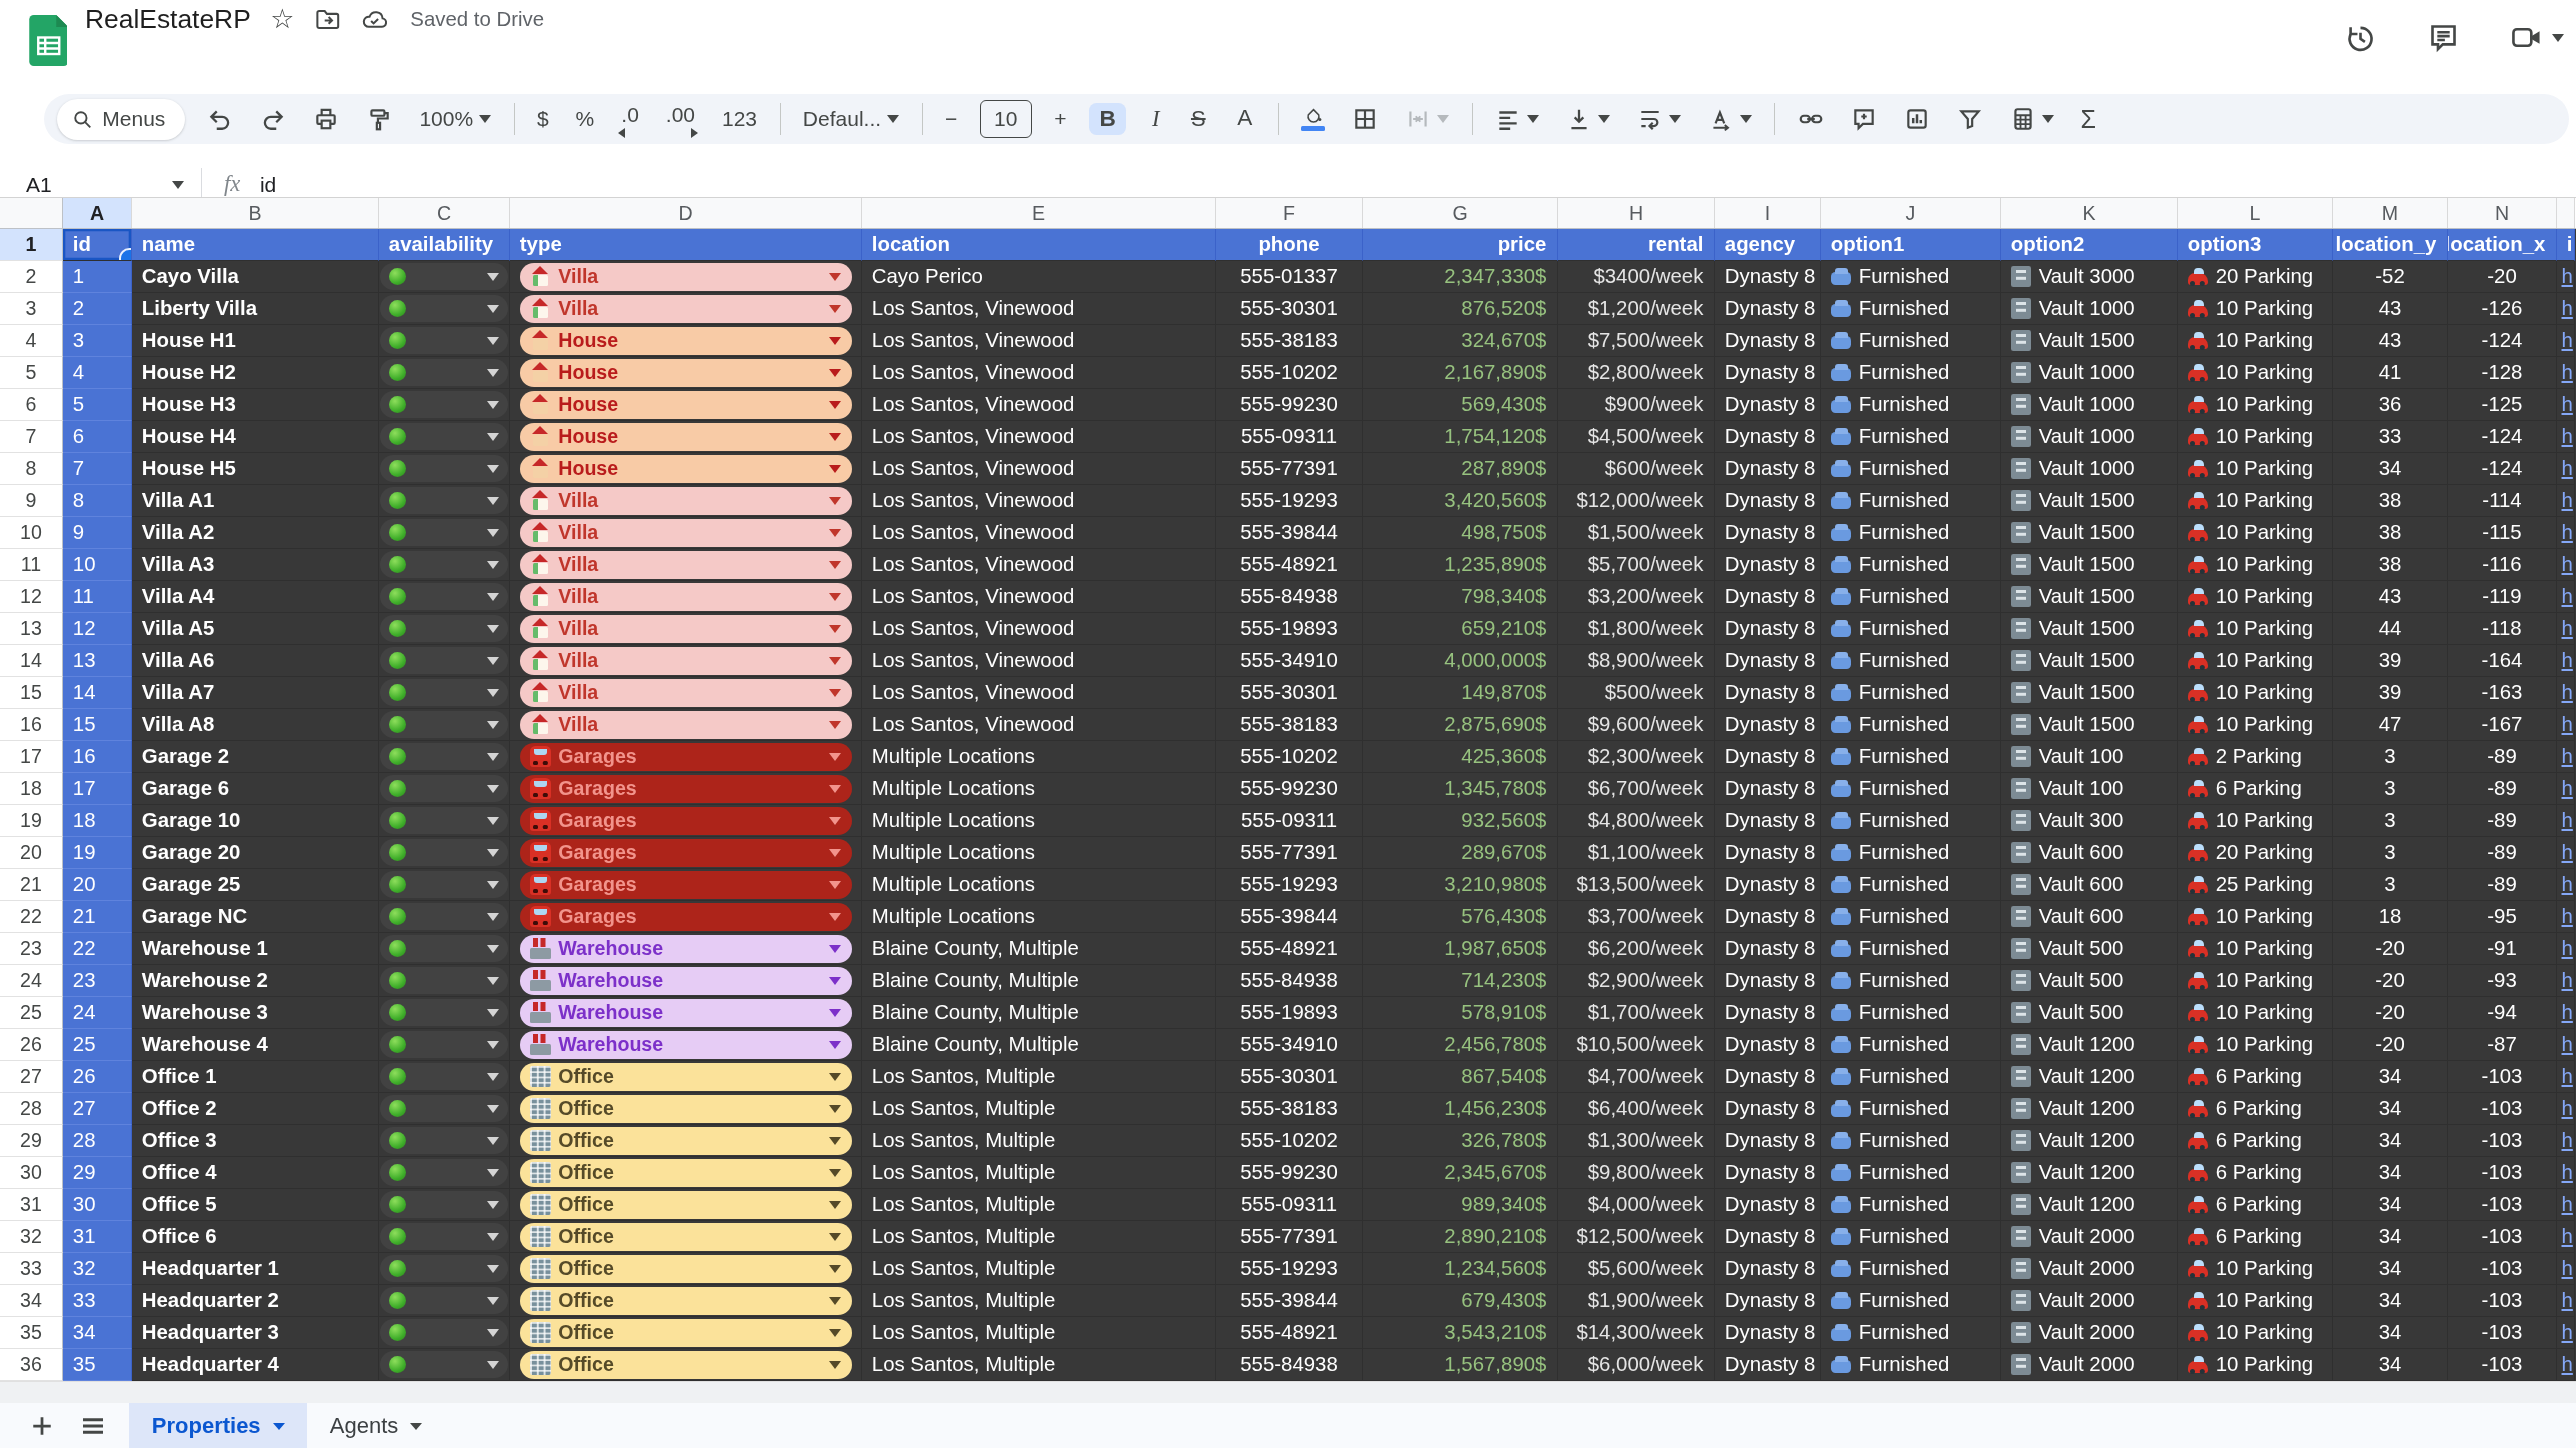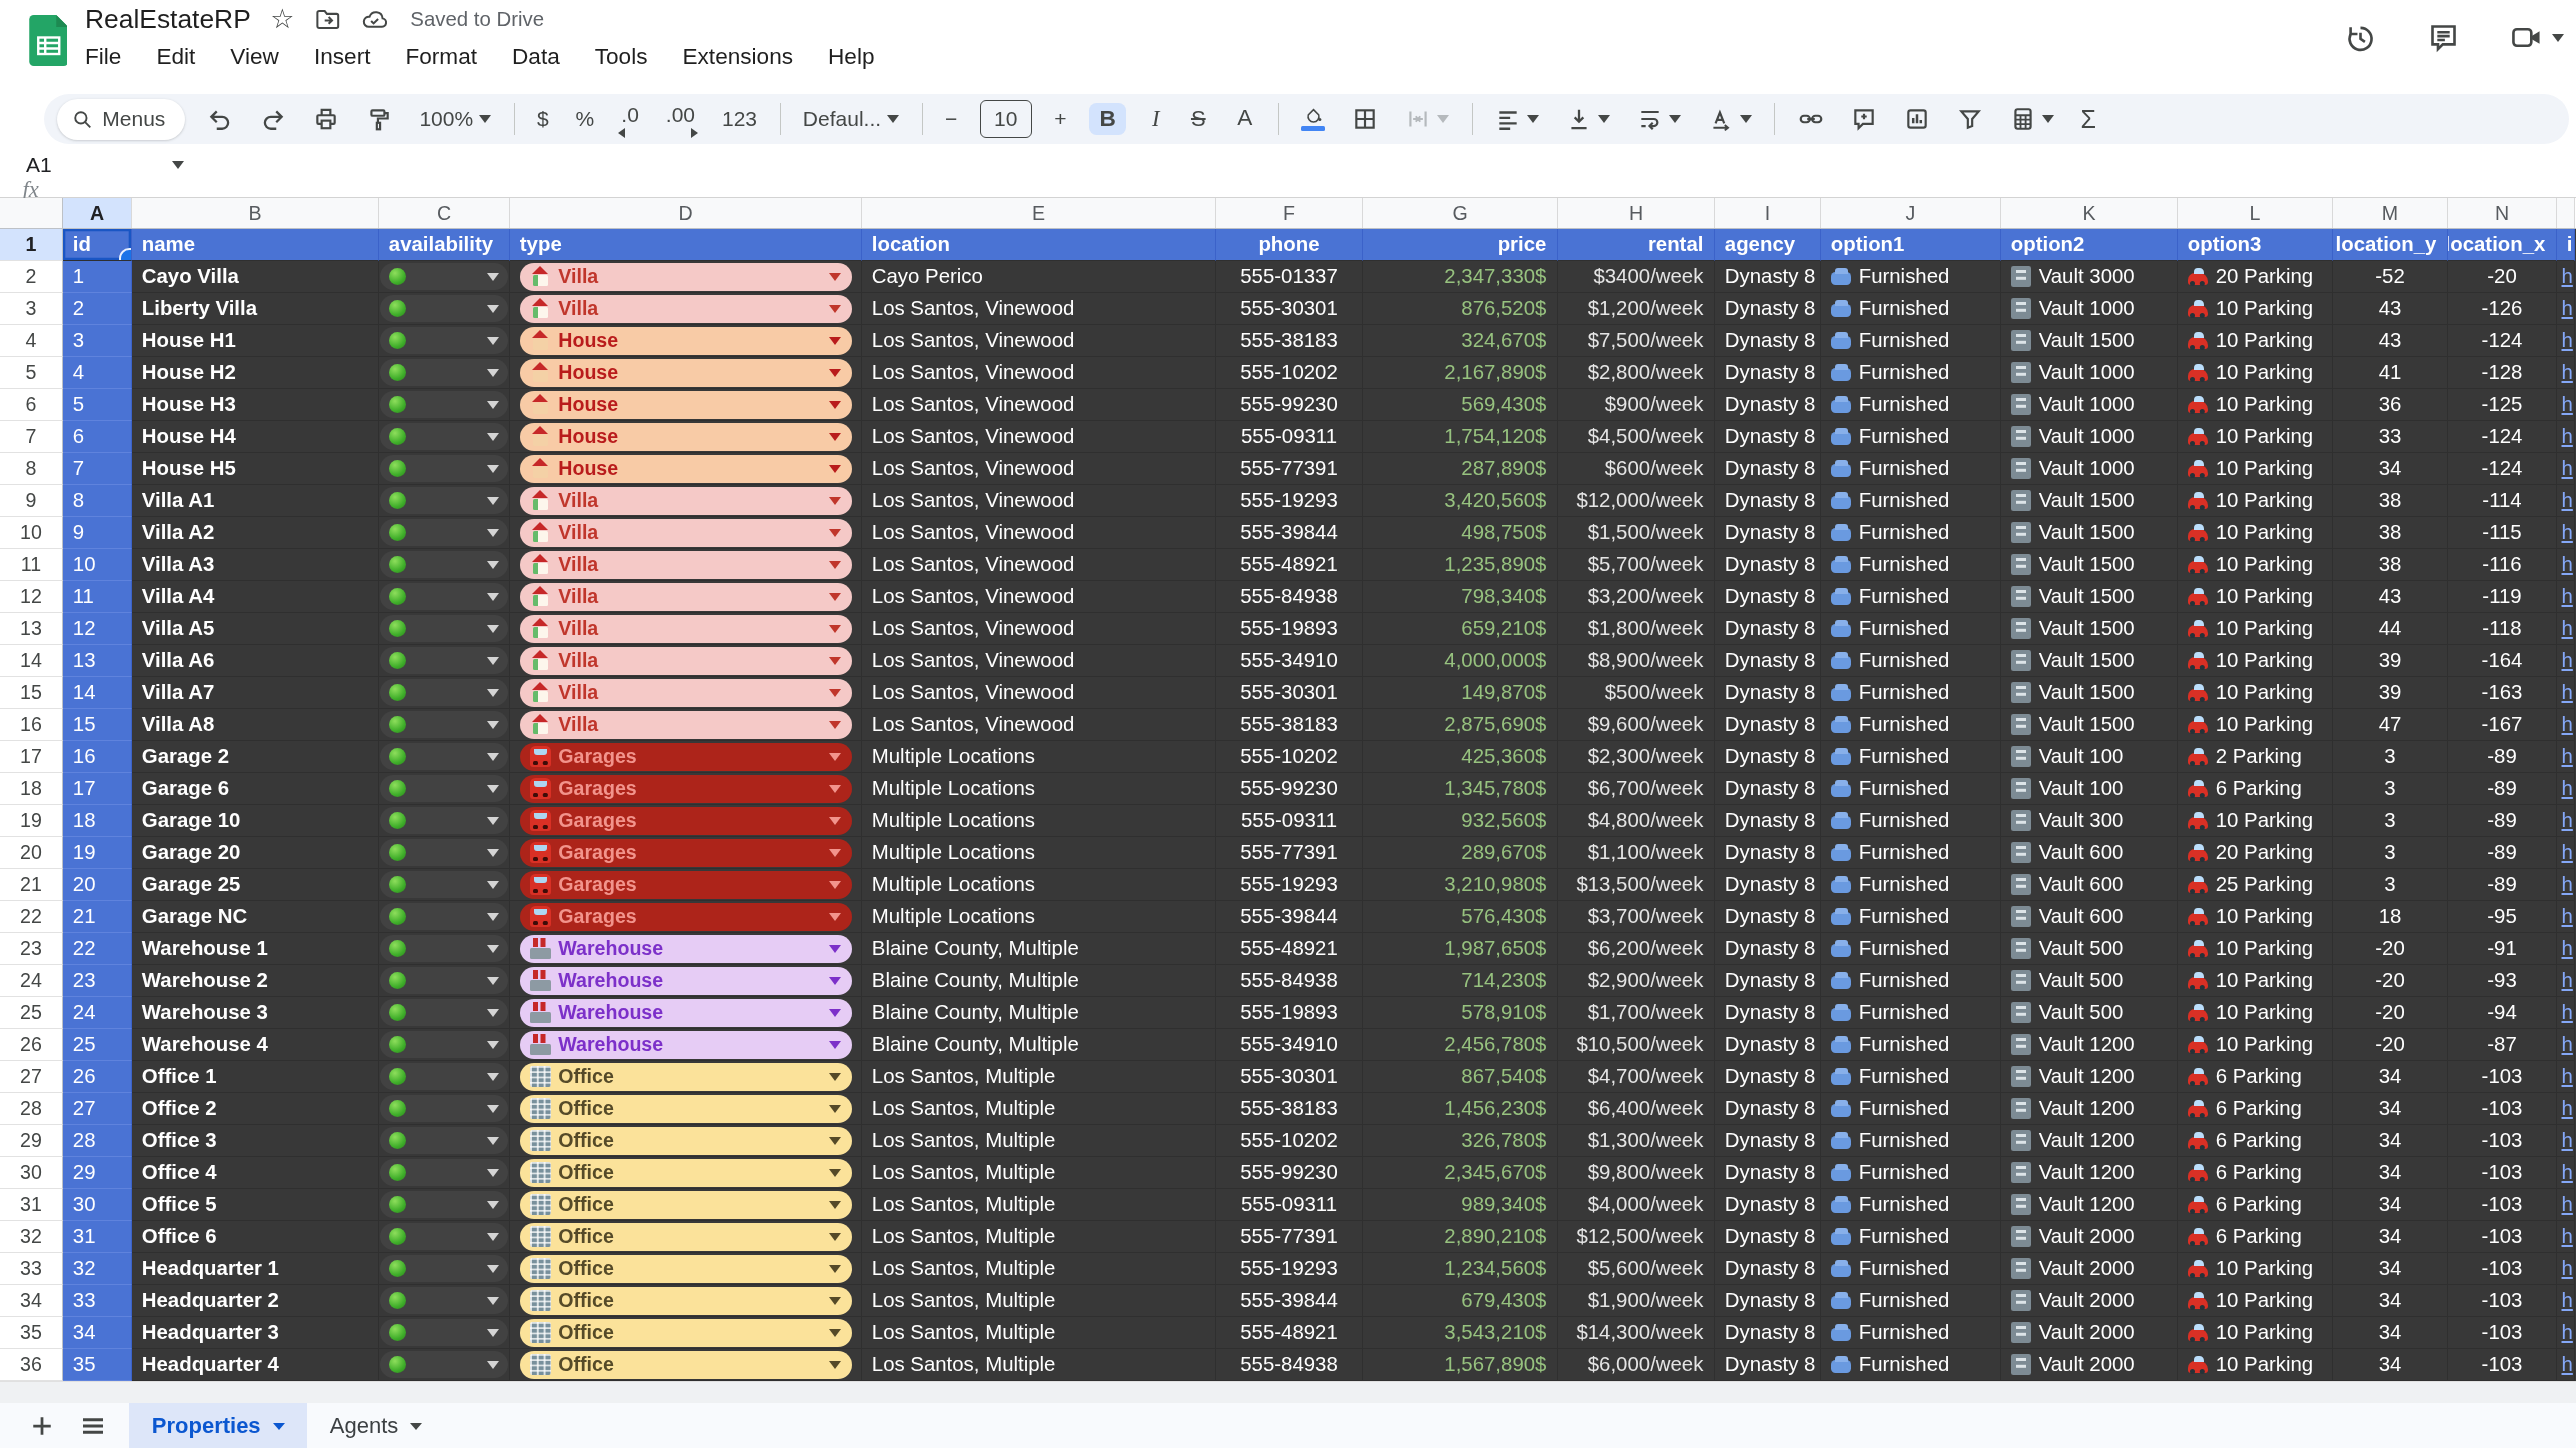"File" div.menu-row { html: <div> <span>File</span> <span>Edit</span> <span>View</span> <span>Insert</span> <span>Format</span> <span>Data</span> <span>Tools</span> <span>Extensions</span> <span>Help</span> </div> -> none }
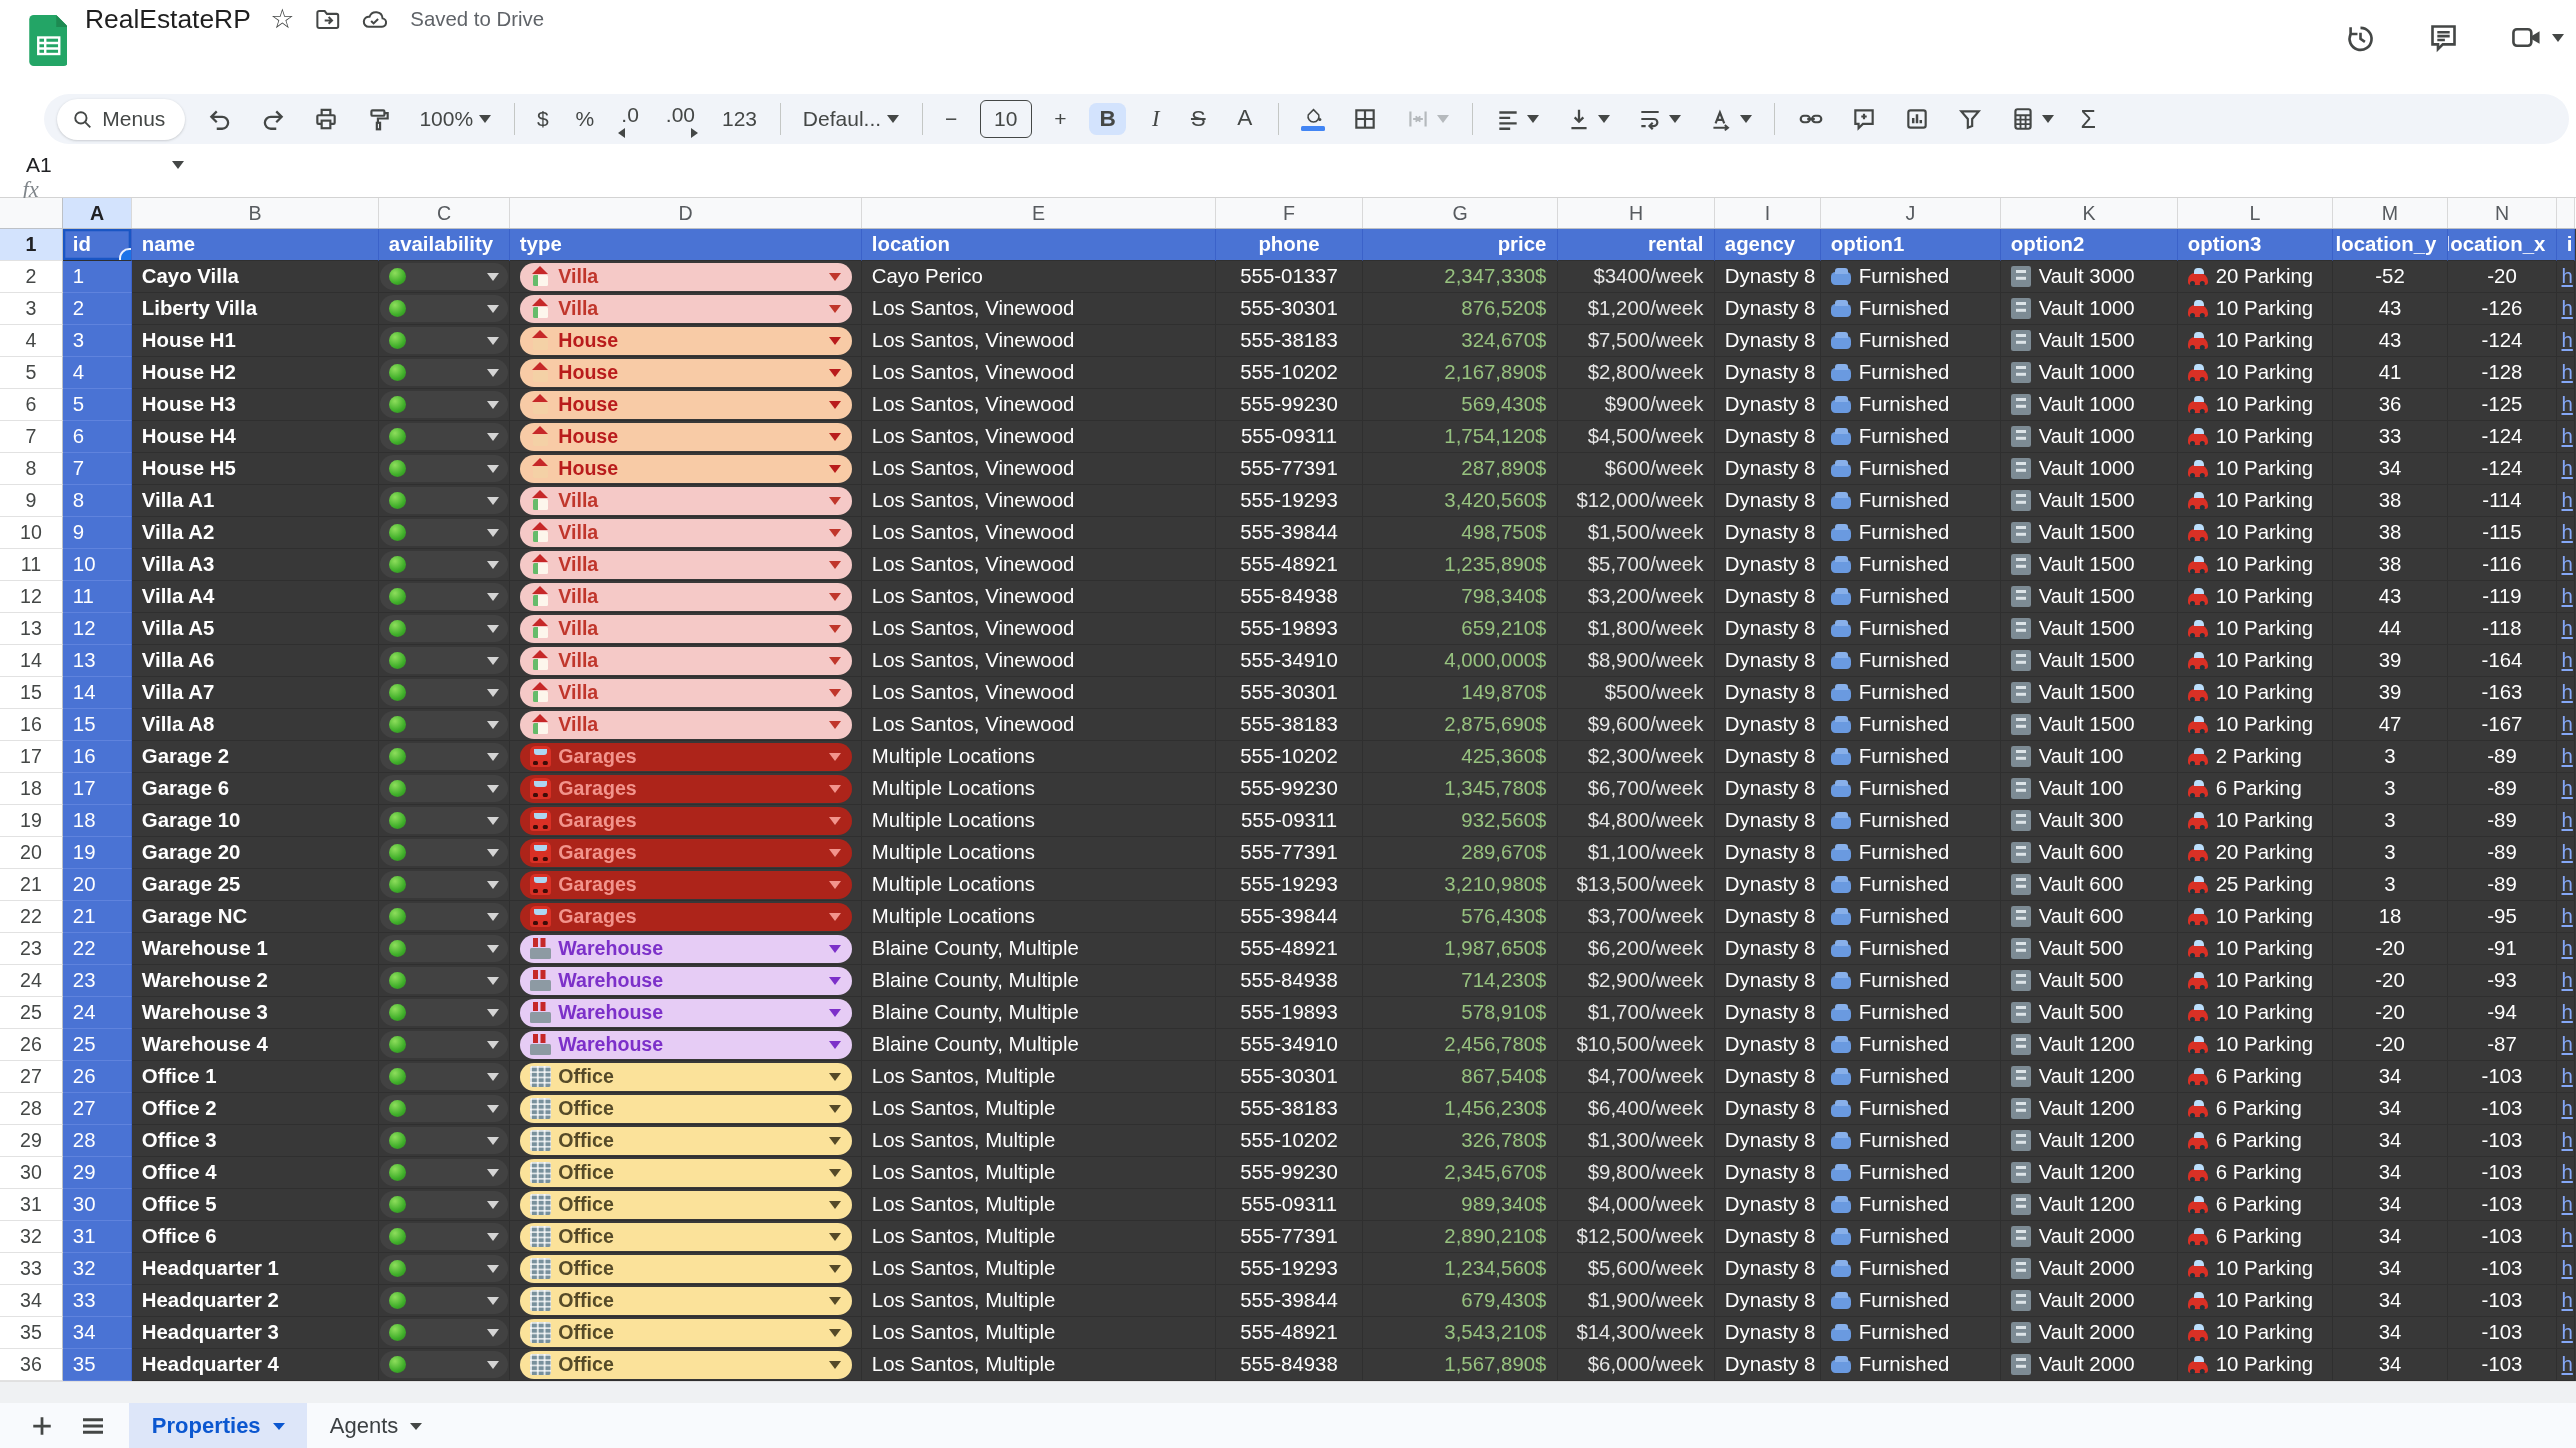"A1" .formulabar { align-items: flex-start -> flex-end; flex-direction: column -> none }
